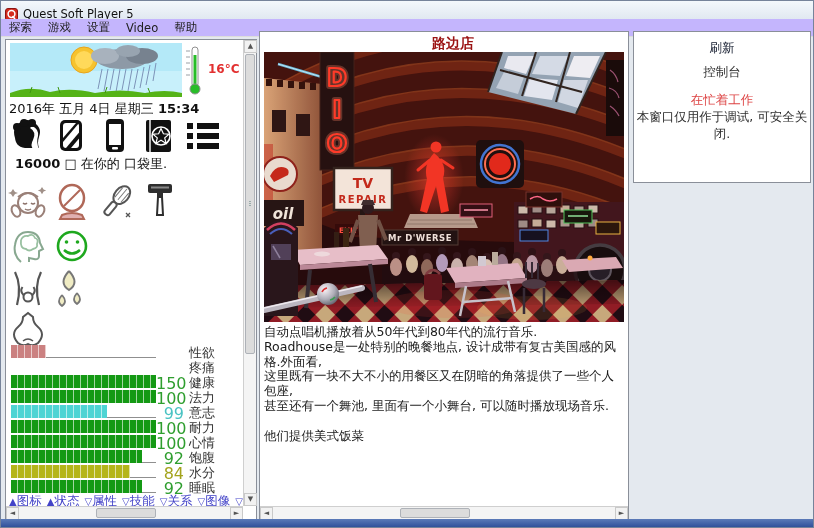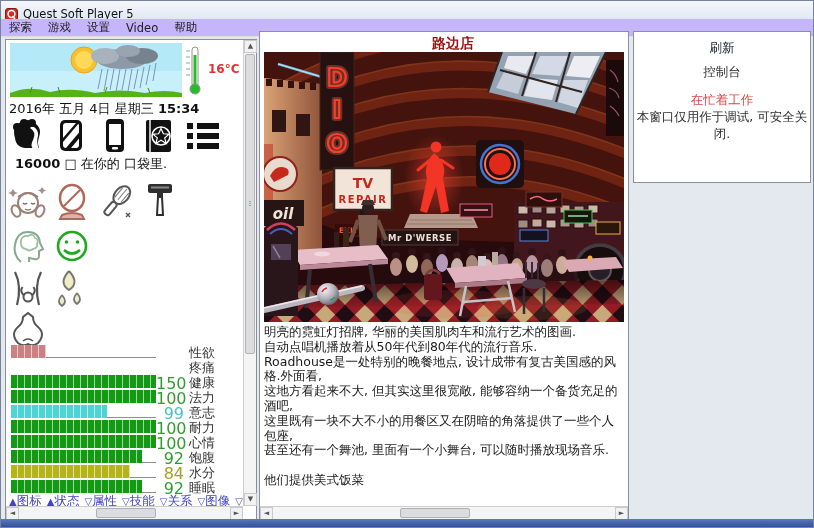"明亮的霓虹灯招牌, 华丽的美国肌肉车和流行艺术的图画." div { html: <div>明亮的霓虹灯招牌, 华丽的美国肌肉车和流行艺术的图画.</div> -> none }
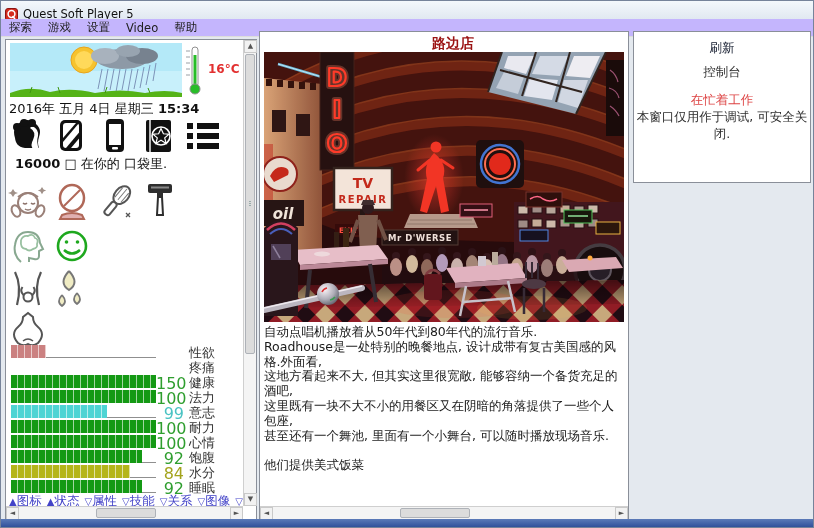"这地方看起来不大, 但其实这里很宽敞, 能够容纳一个备货充足的酒吧," div { html: <div>这地方看起来不大, 但其实这里很宽敞, 能够容纳一个备货充足的酒吧,</div> -> none }
